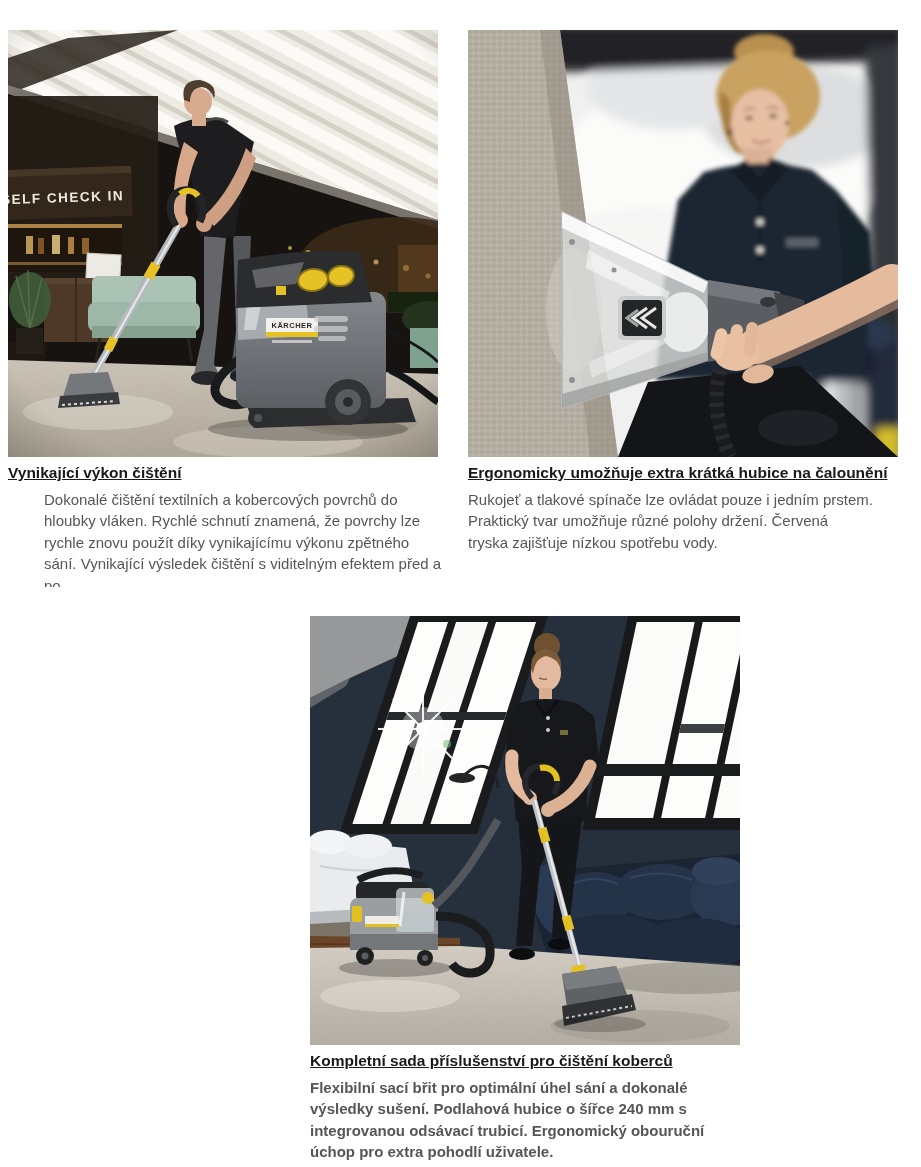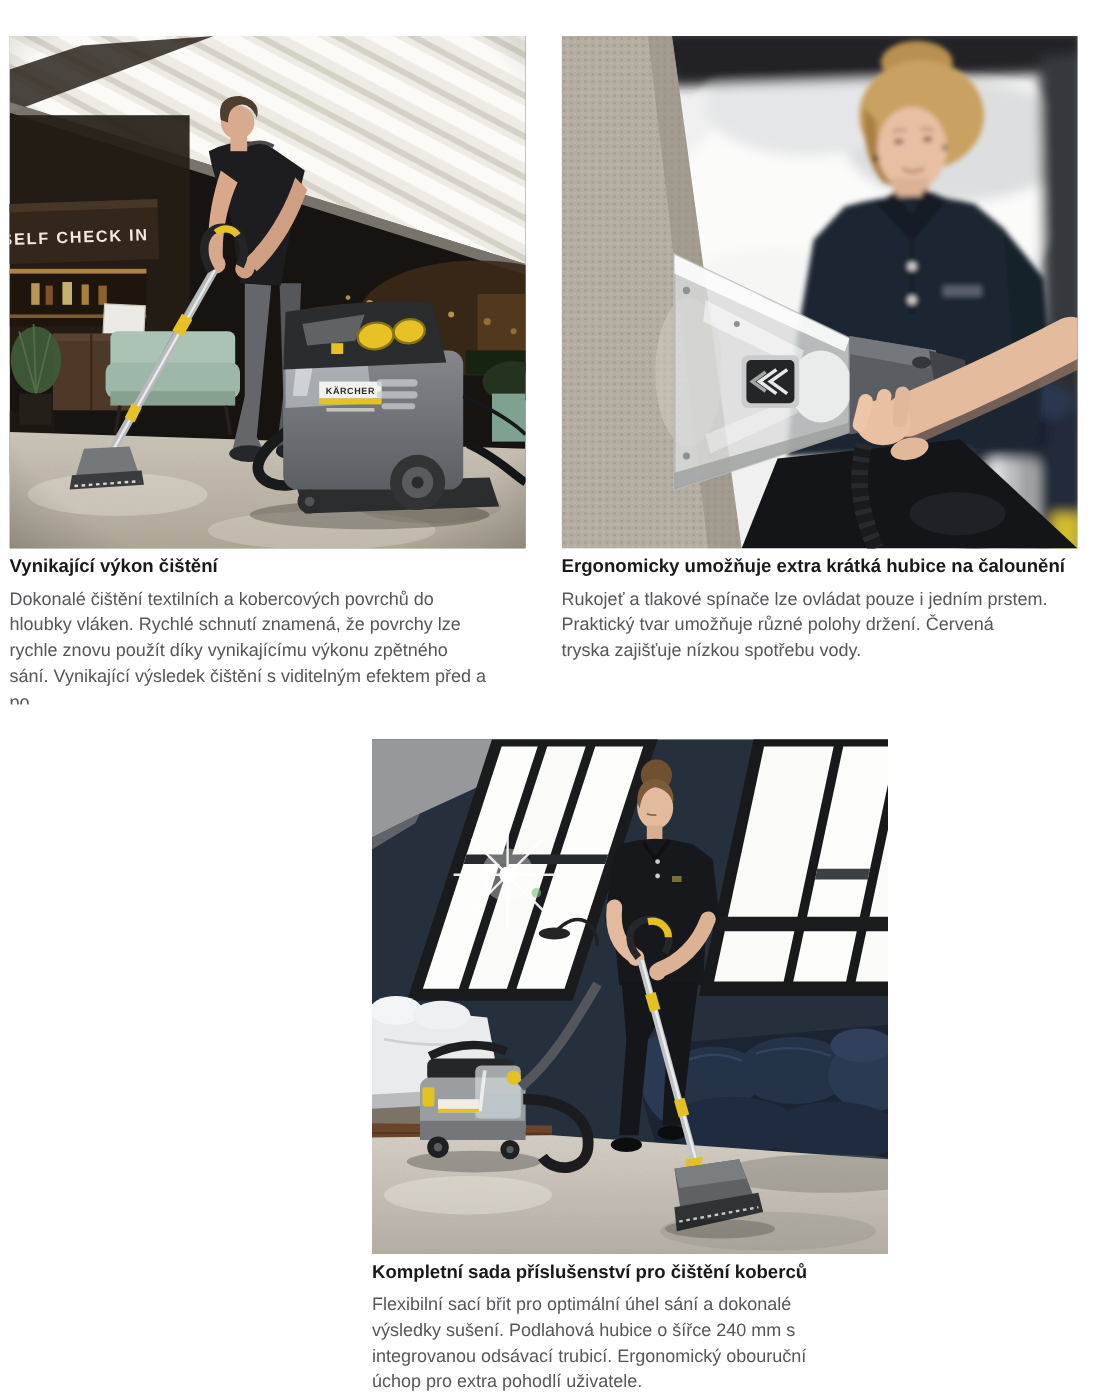"Vynikající výkon čištění" .feature-title { text-decoration: none -> underline }
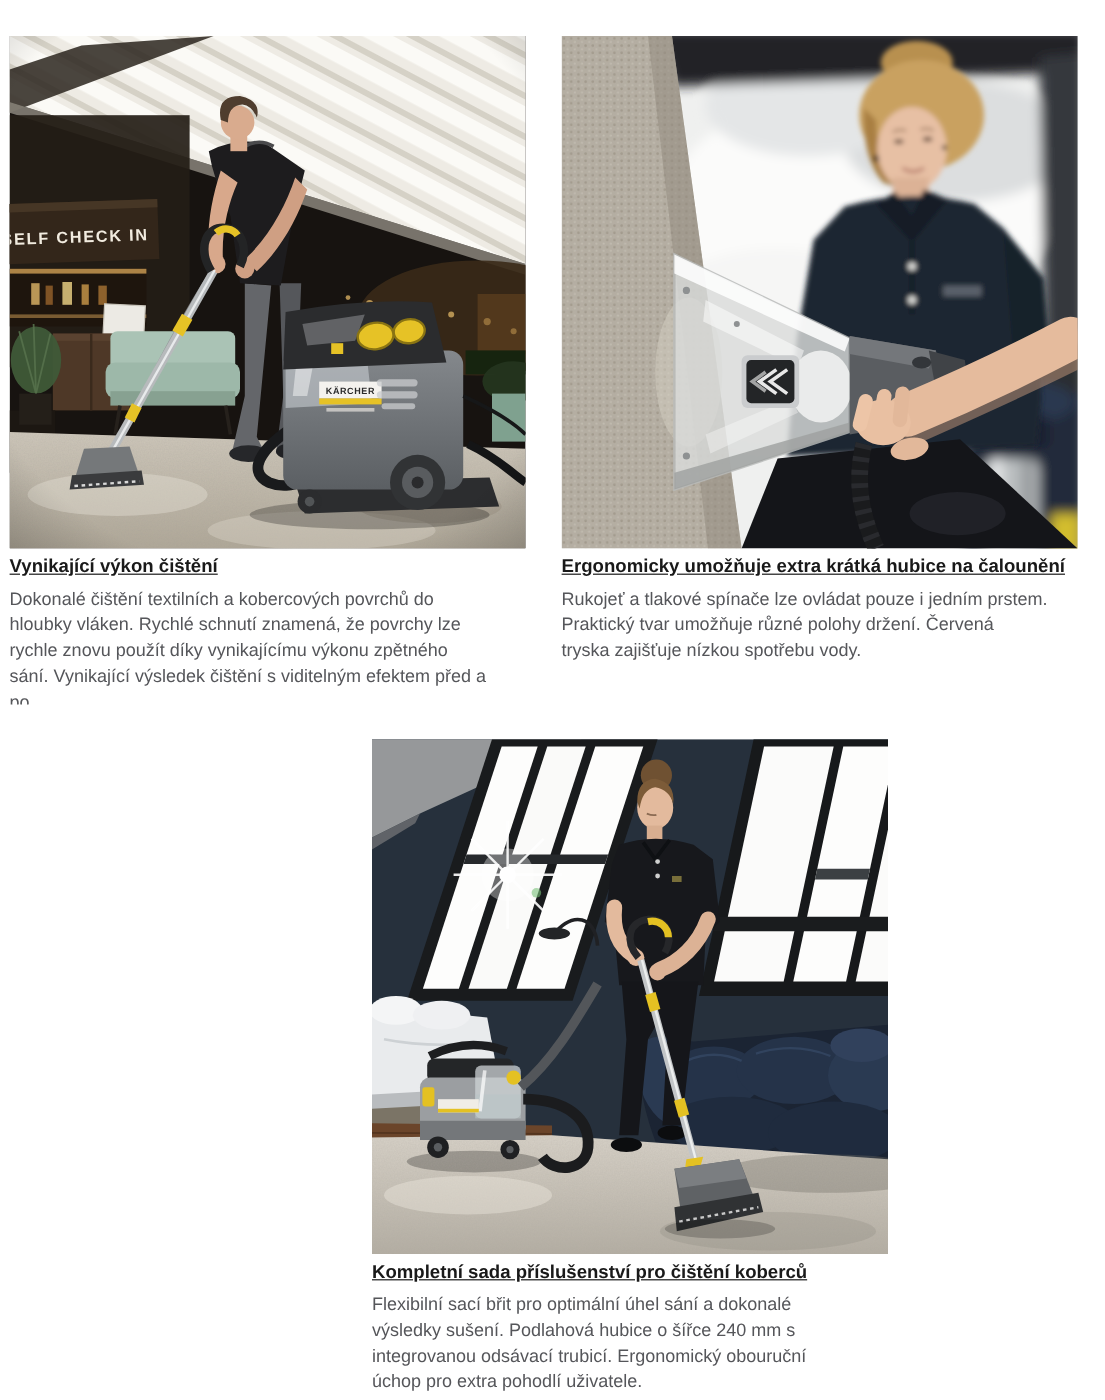"Dokonalé čištění textilních a" .clipped { margin-left: none -> 36px }
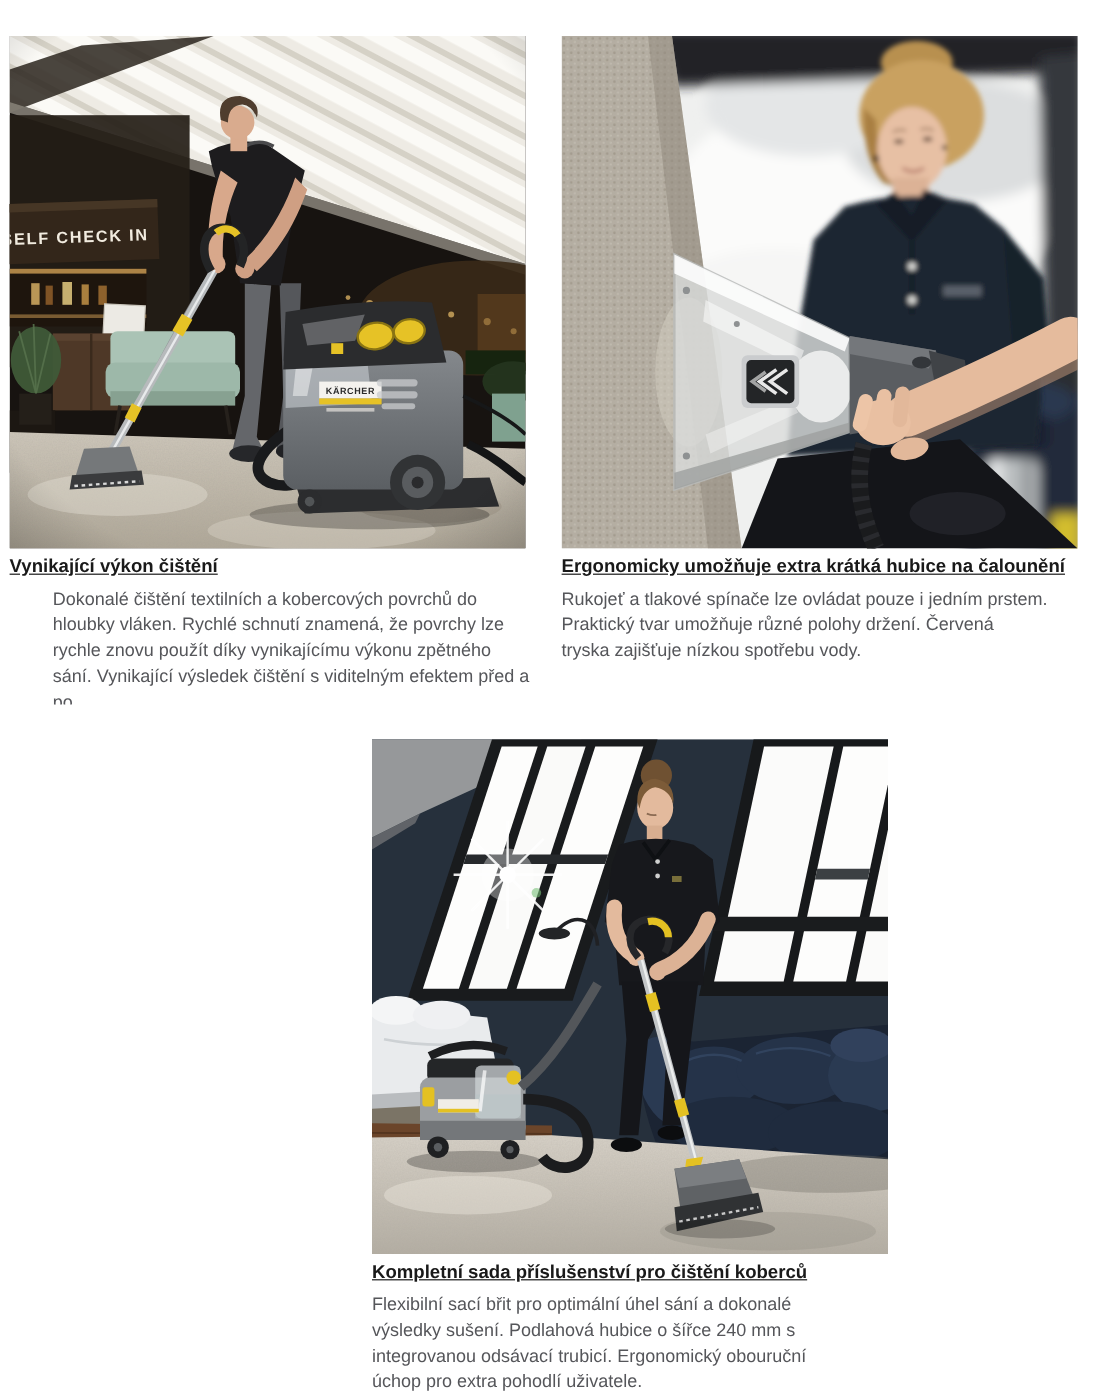"Flexibilní sací břit pro optimální" #feature-3 .feature-body { font-weight: none -> bold }
